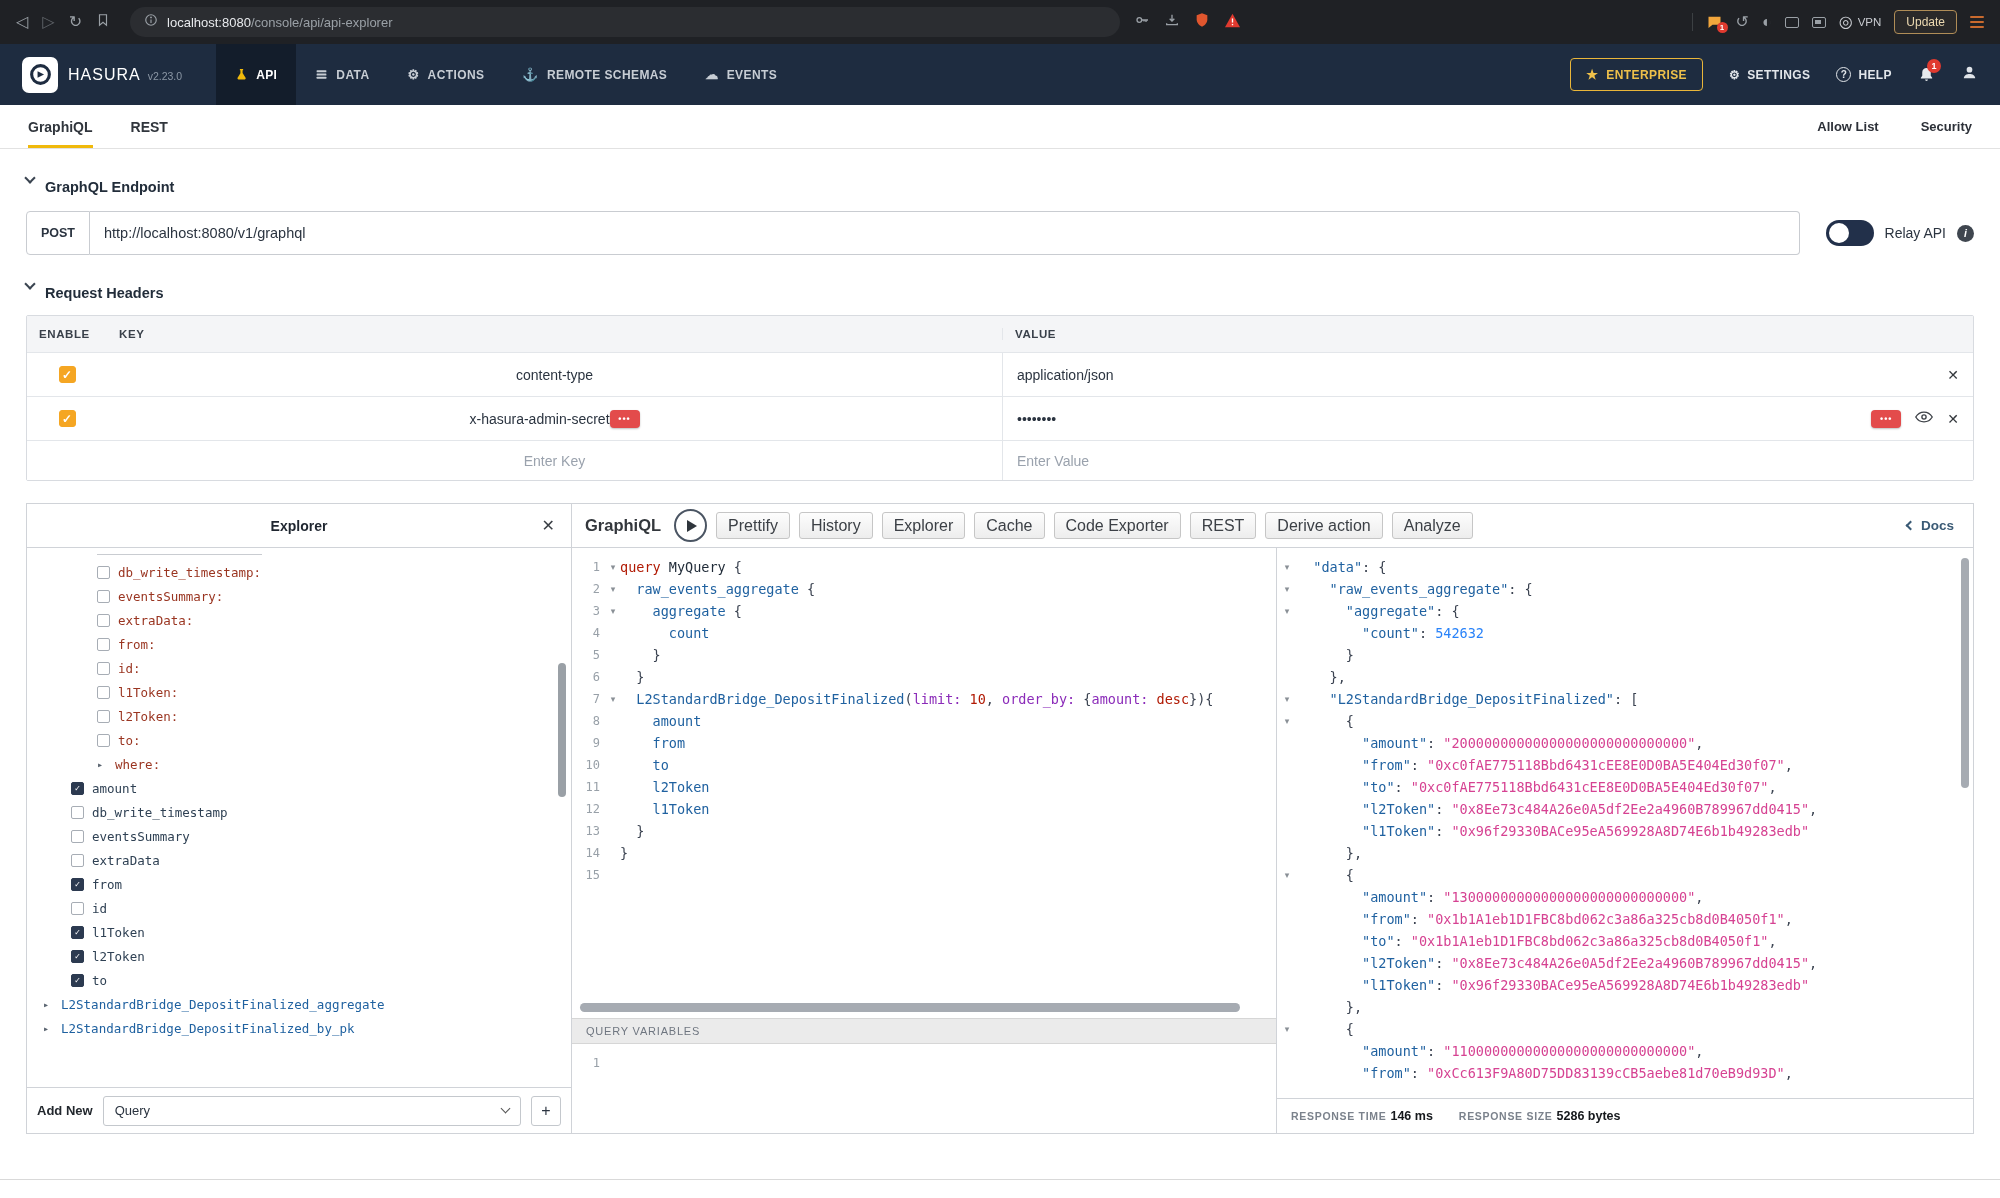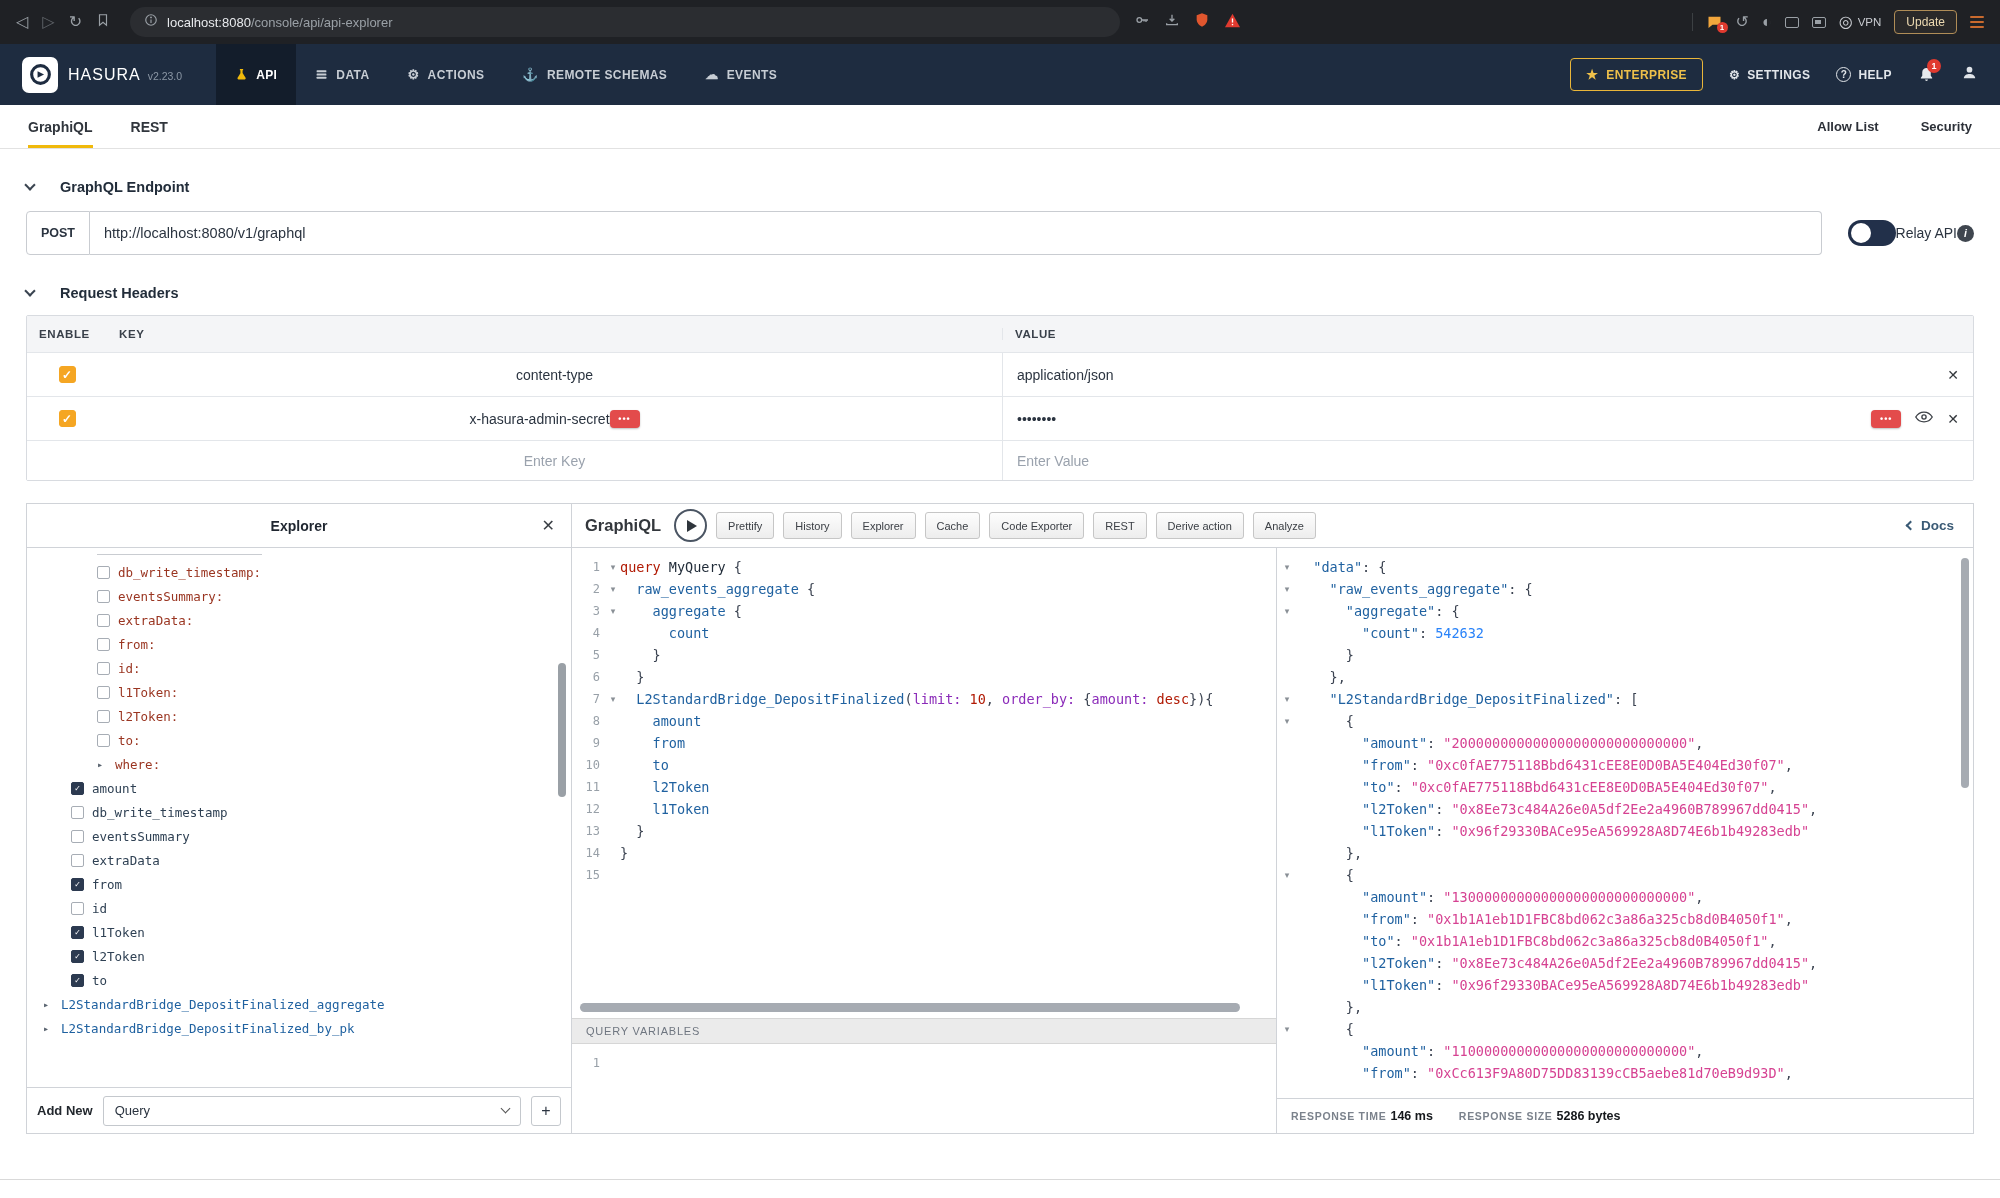"GraphQL Endpoint" .sec-head { align-items: center -> none; gap: 26px -> 11px }
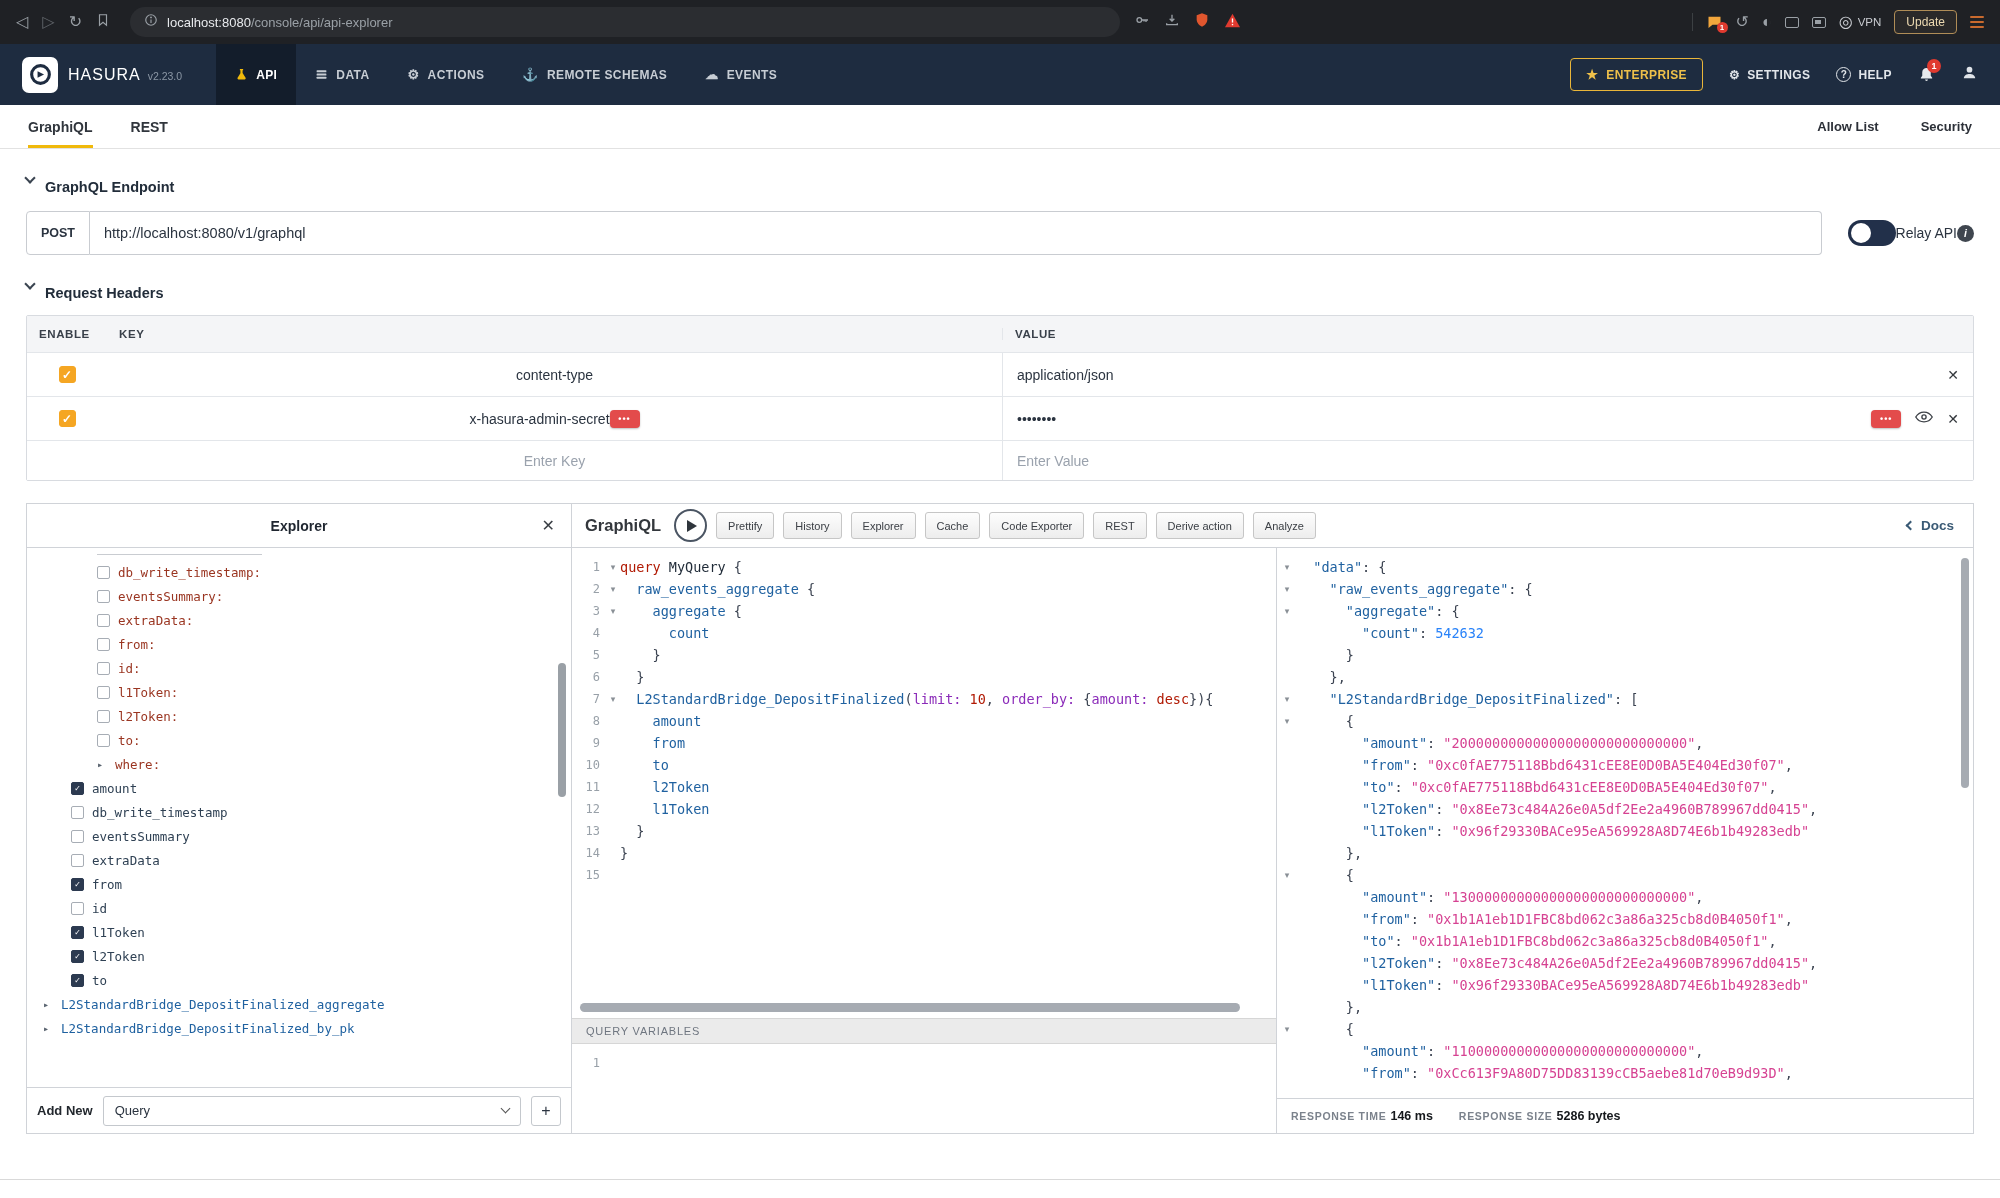"Relay API" .relay-group { gap: none -> 11px }
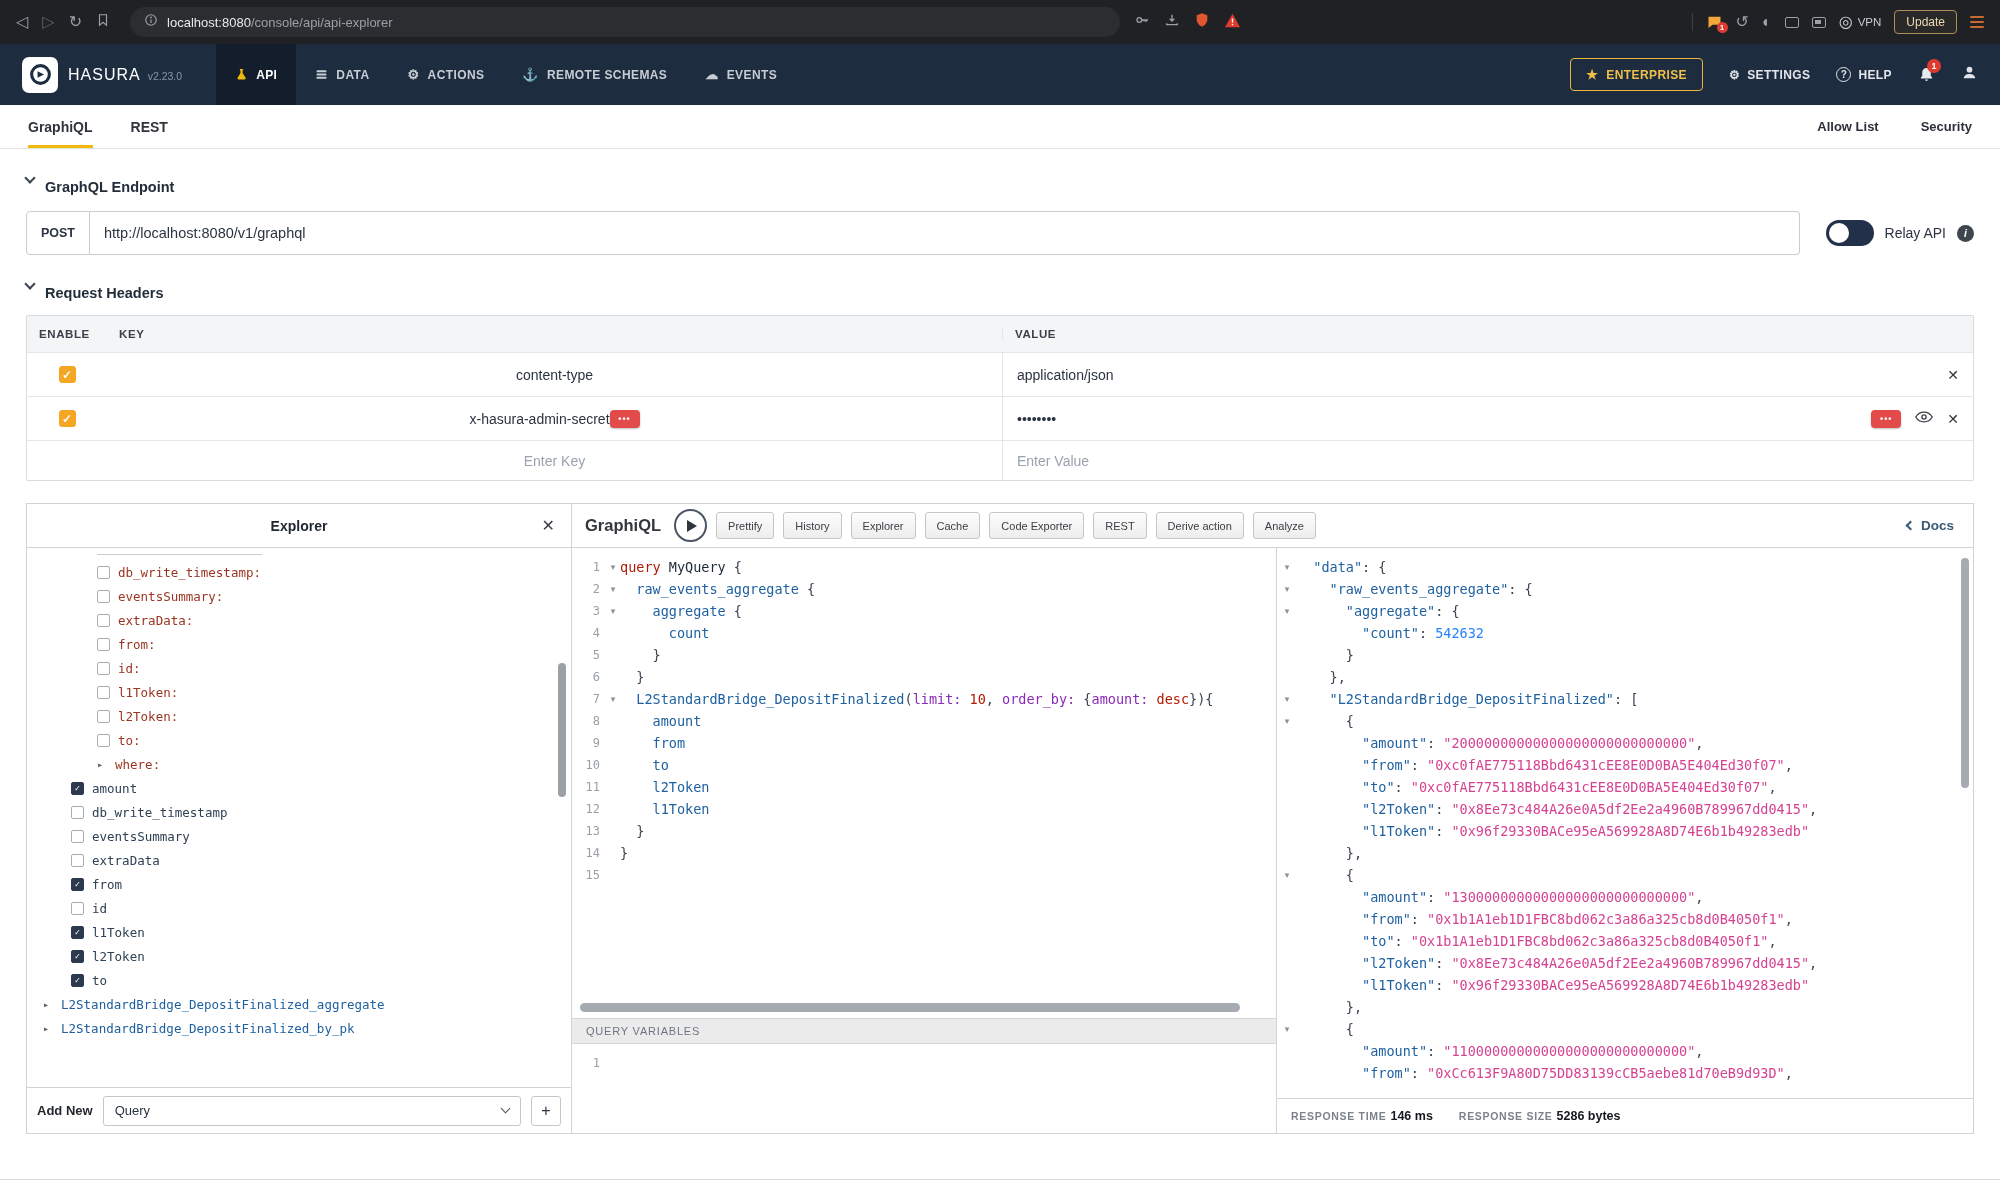"Prettify" .tb-btn { font-size: 11px -> 16px }
